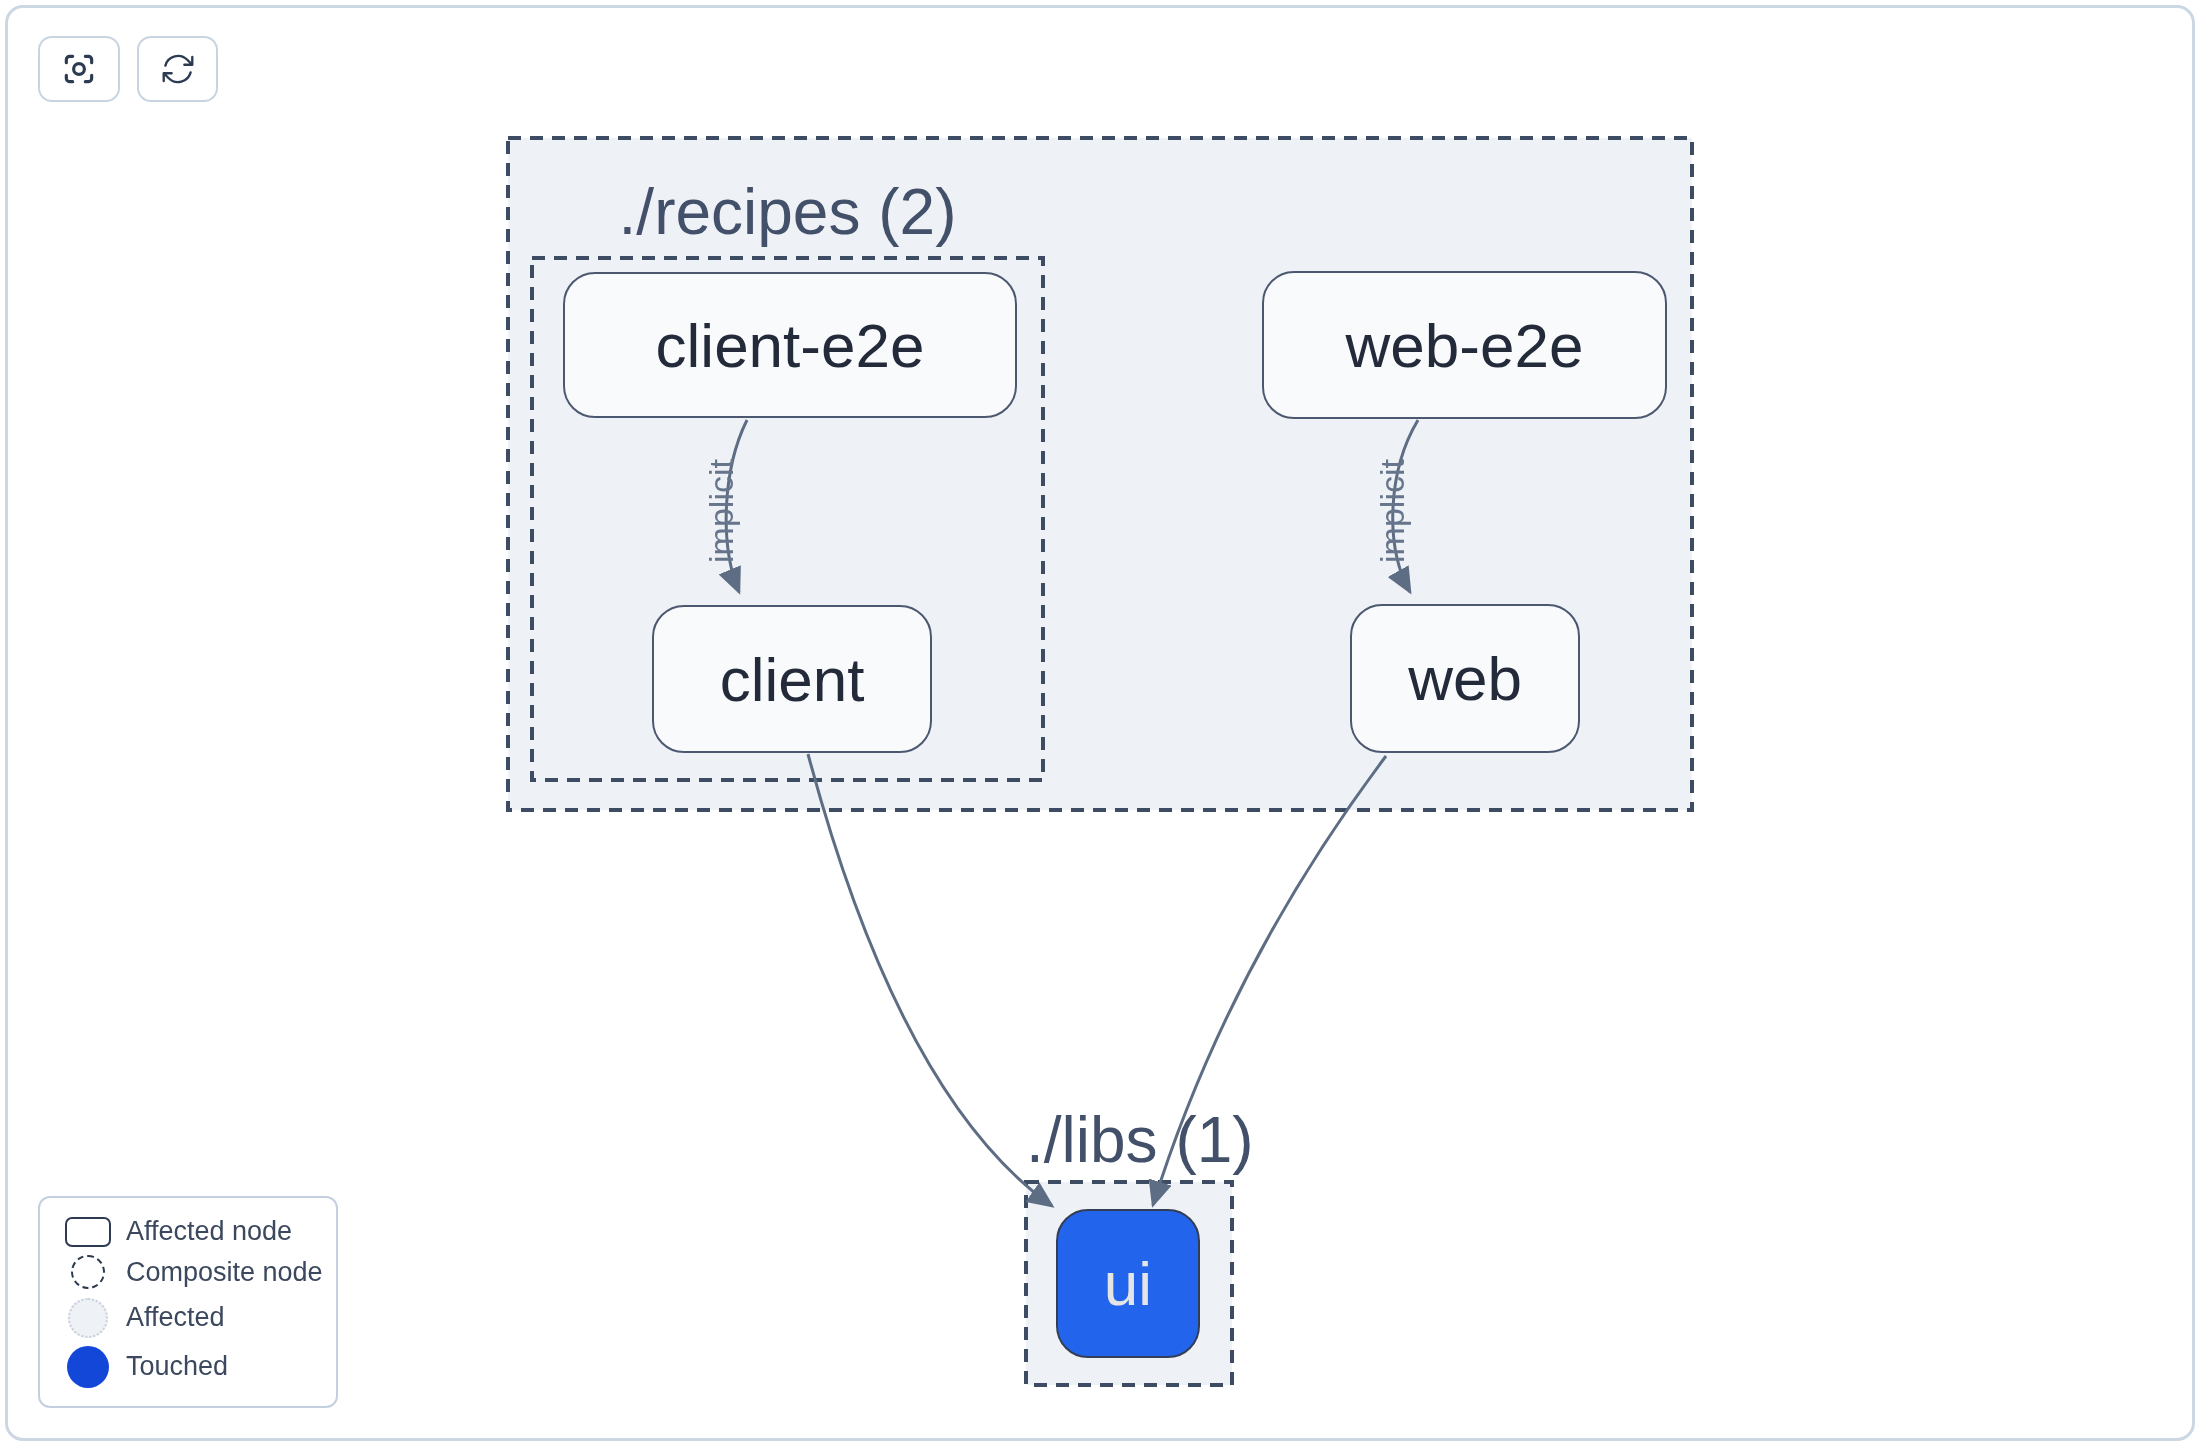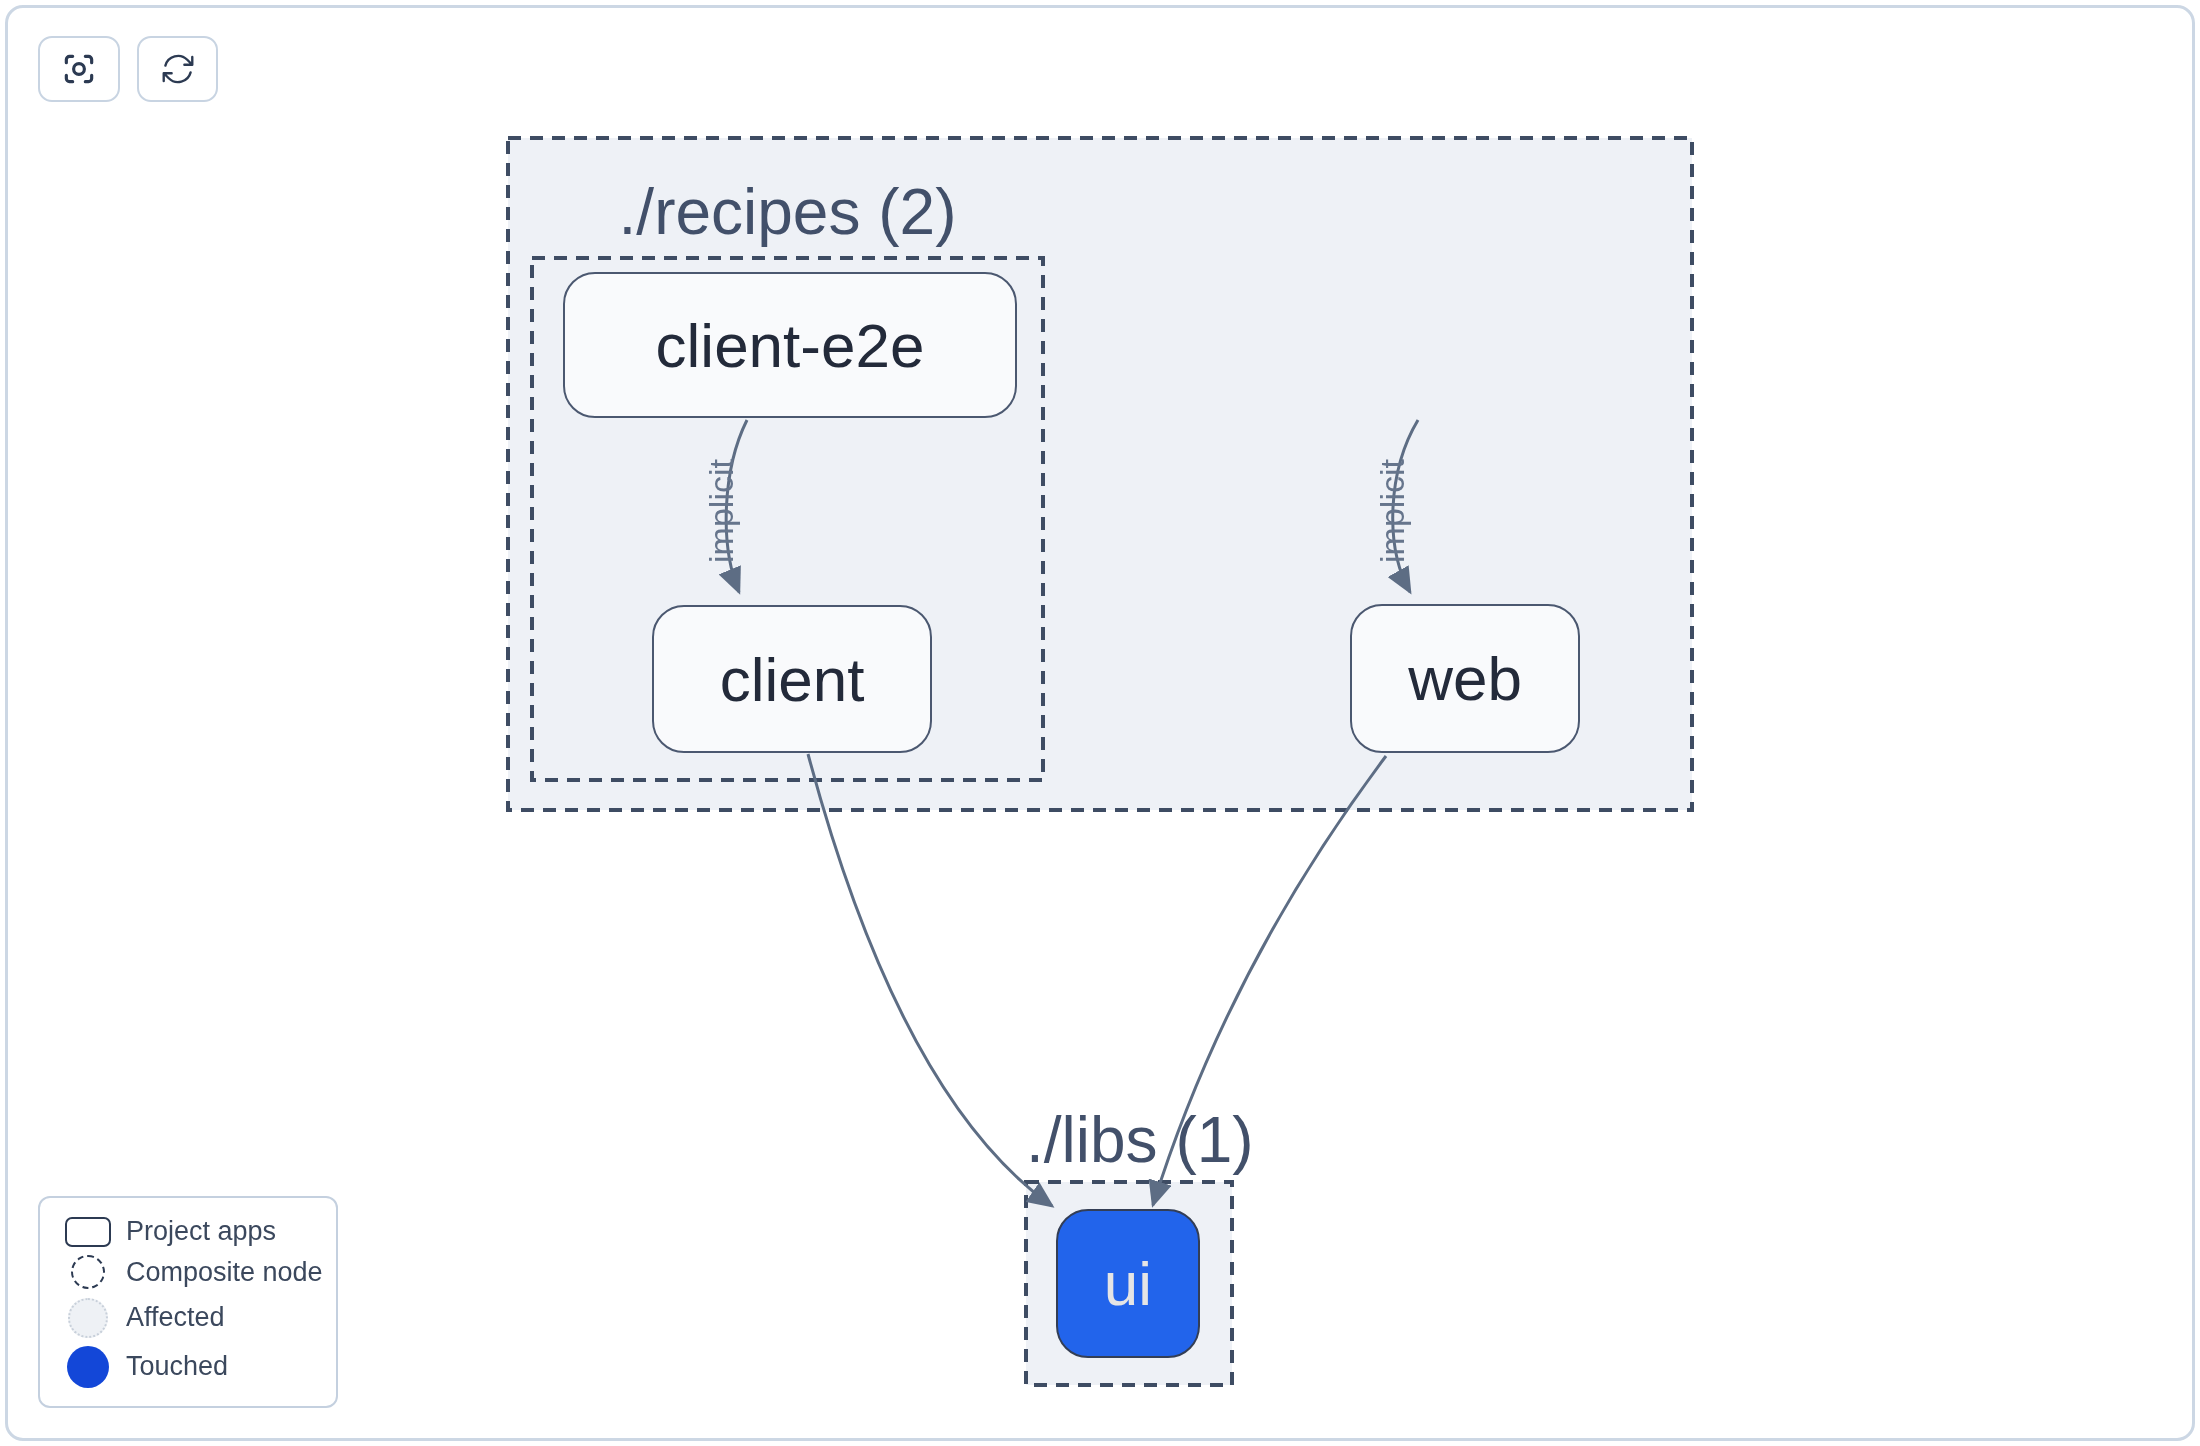"web-e2e" div.node { html: none -> <div>web-e2e</div> }
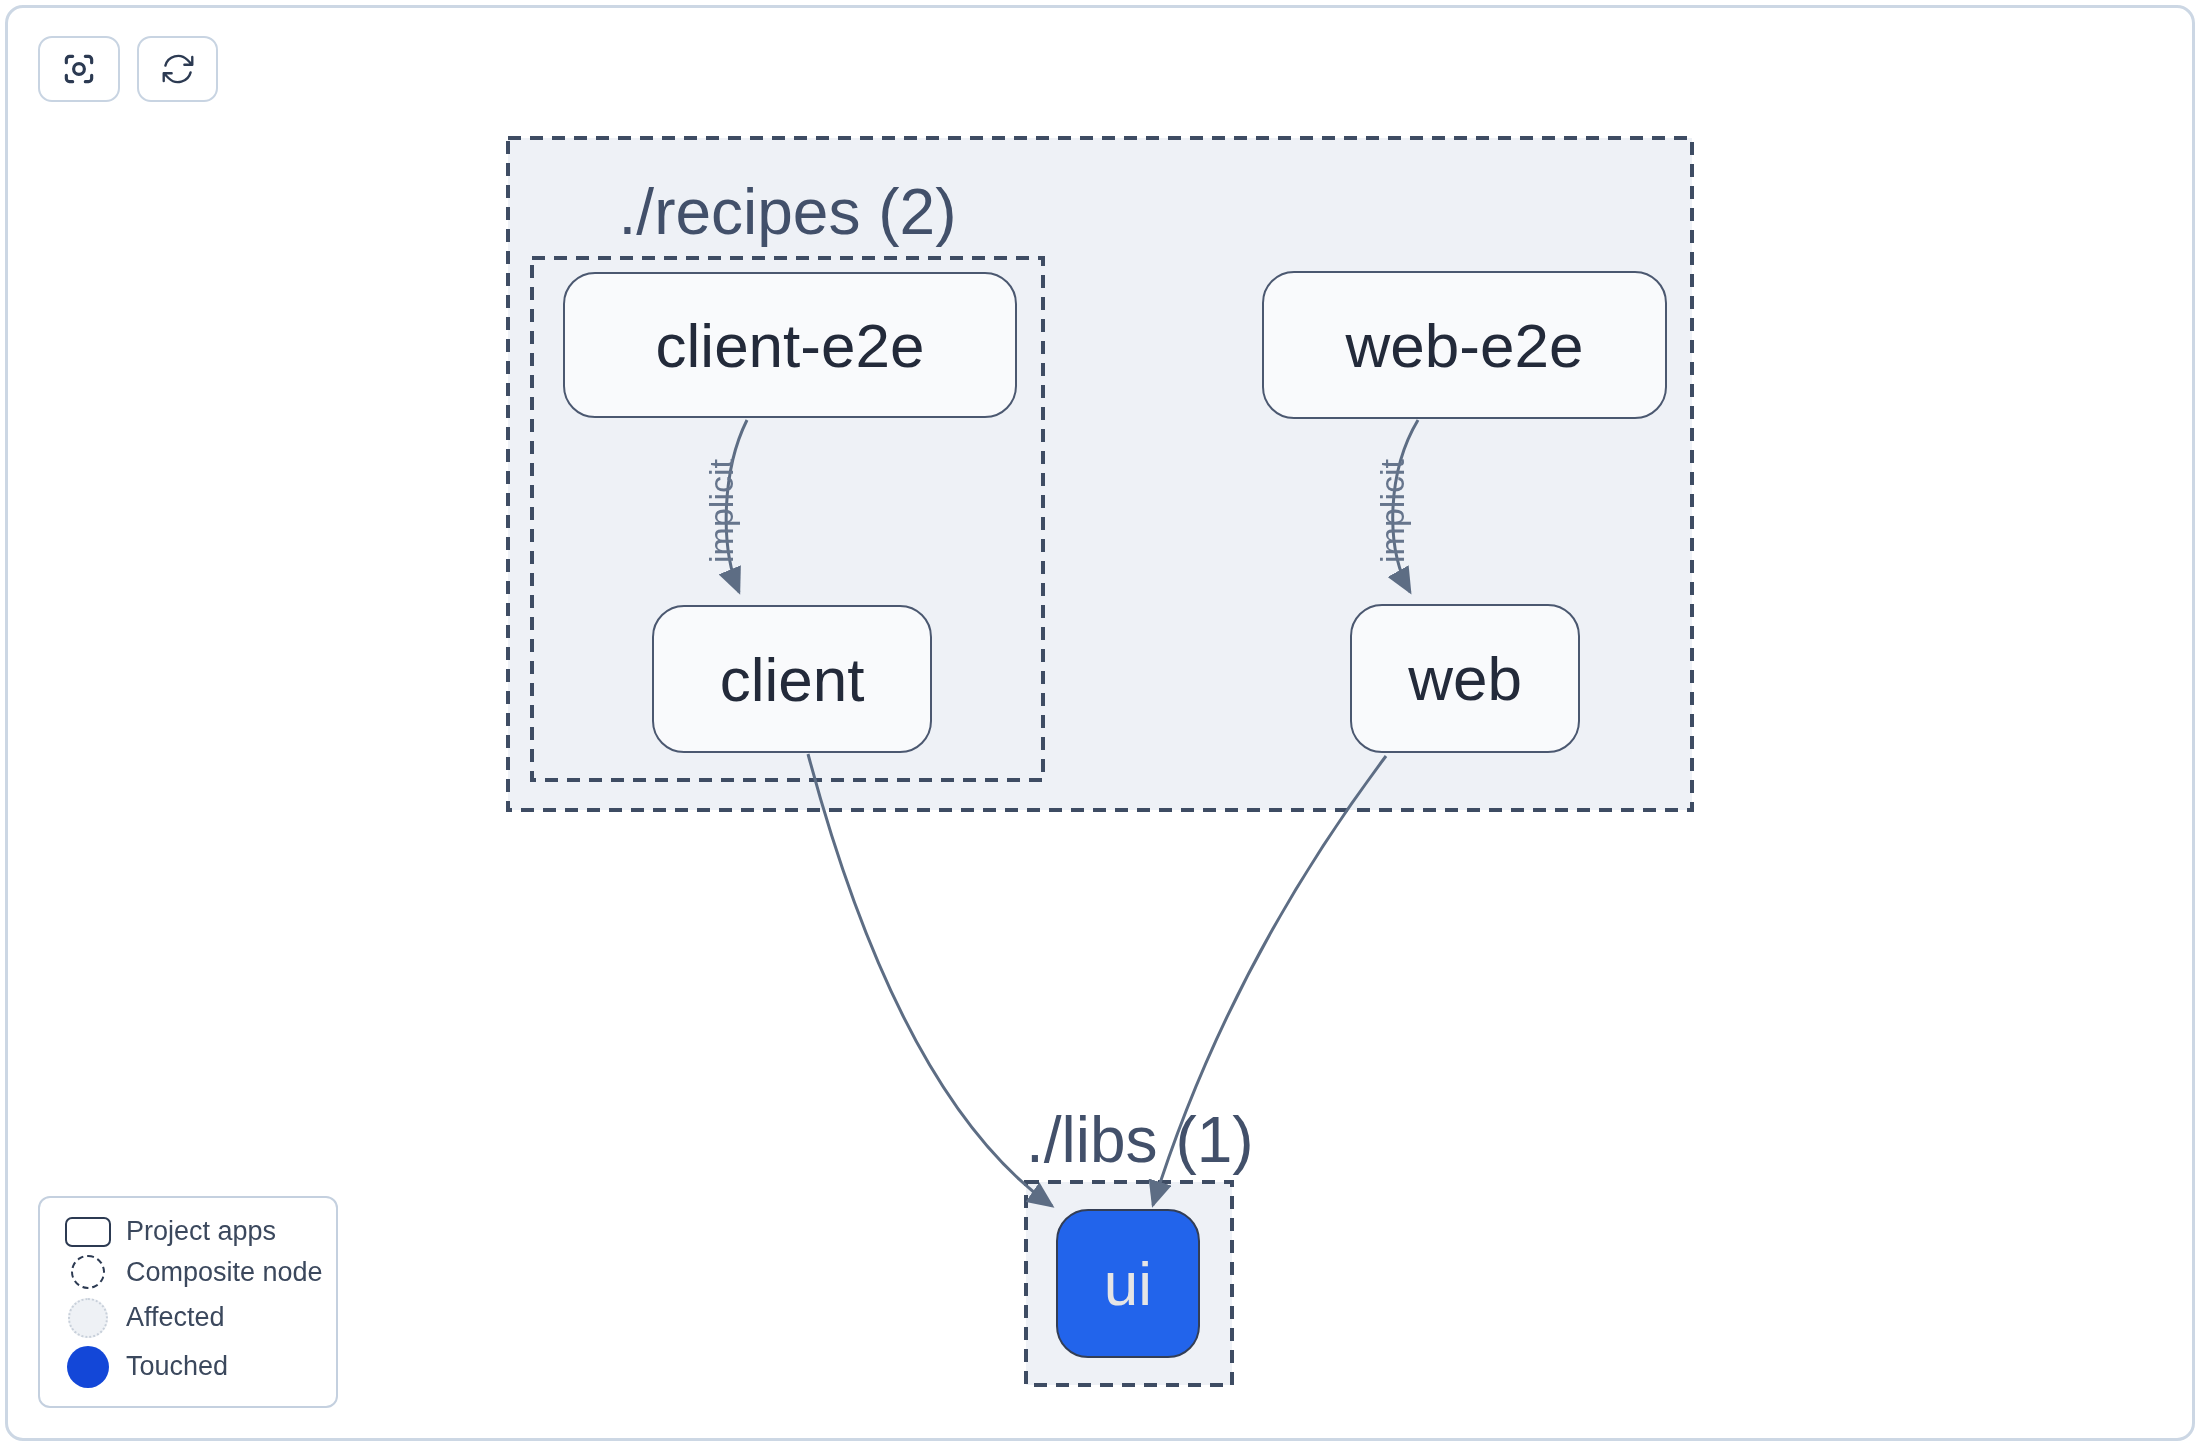"Project apps" span.legend-label { text: Project apps -> Affected node }
